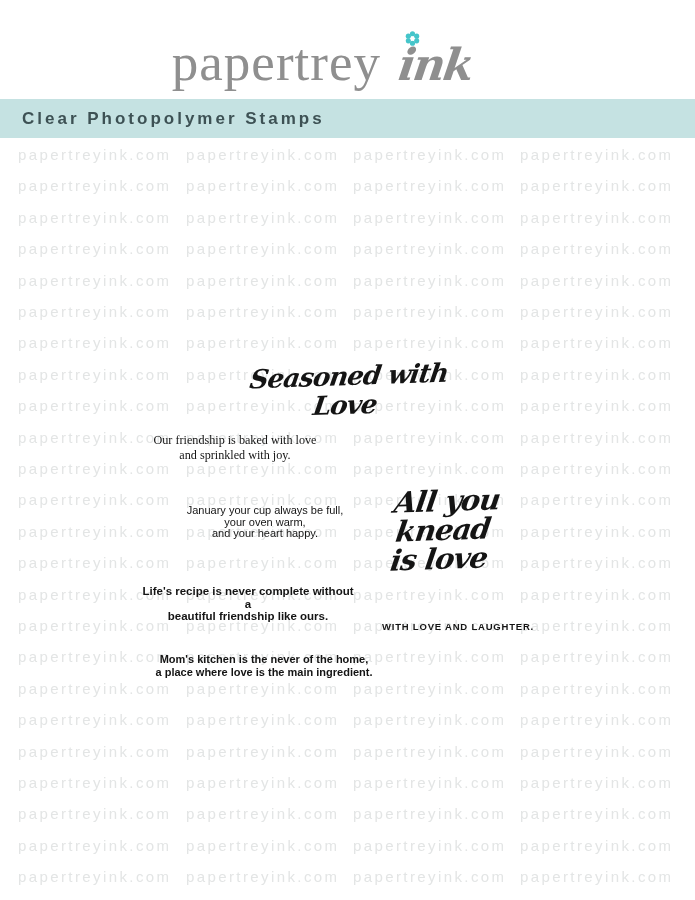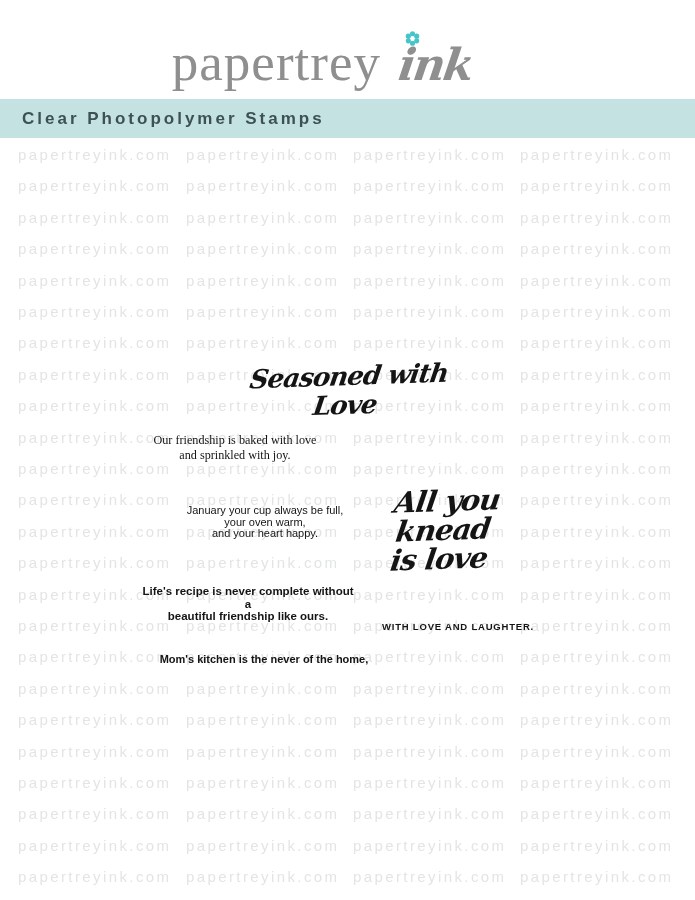"a place where love is" div { html: none -> <div>a place where love is the main ingredient.</div> }
